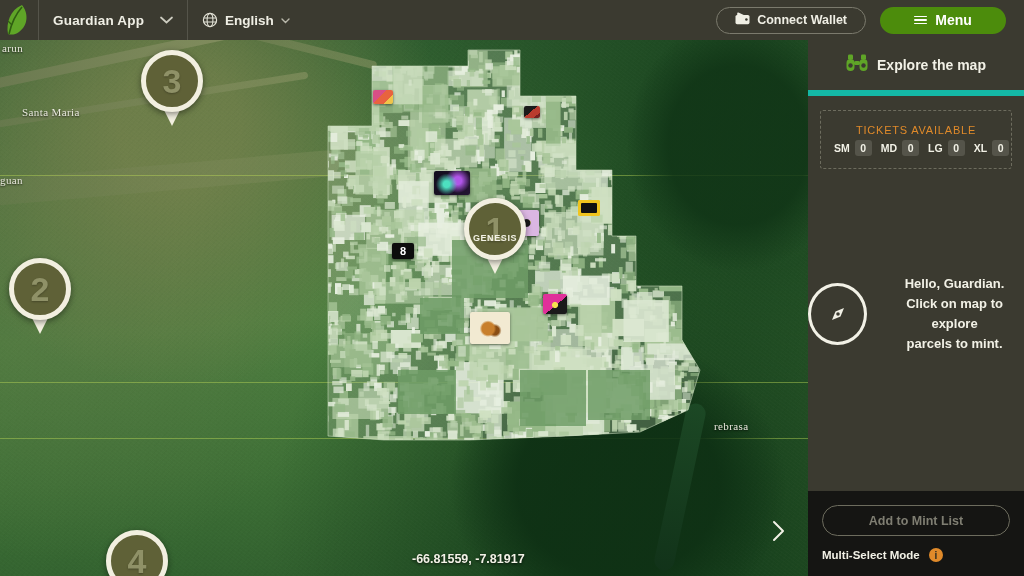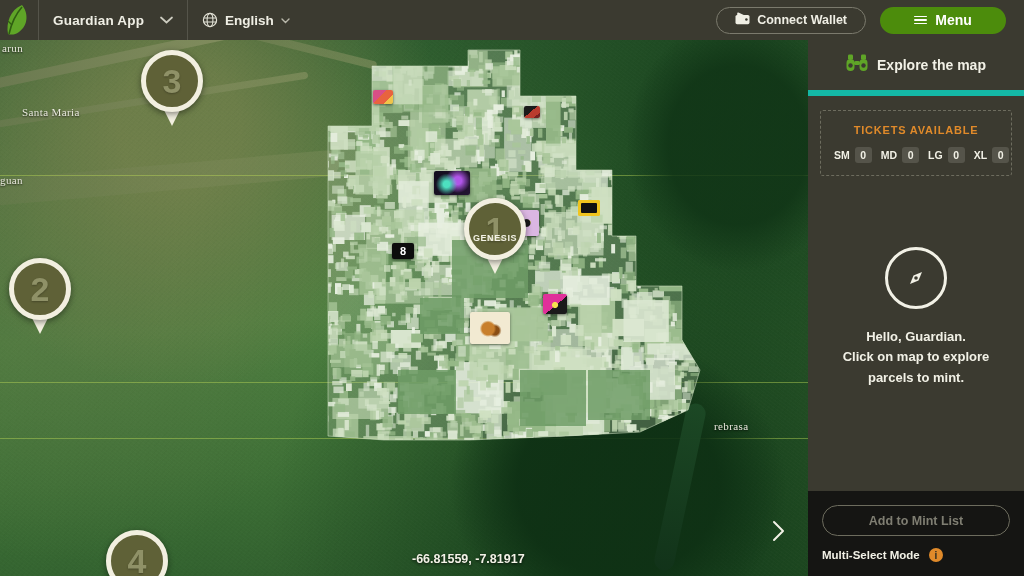"TICKETS AVAILABLE" .tickets-title { font-weight: bold -> normal; margin-bottom: 11px -> 4px }
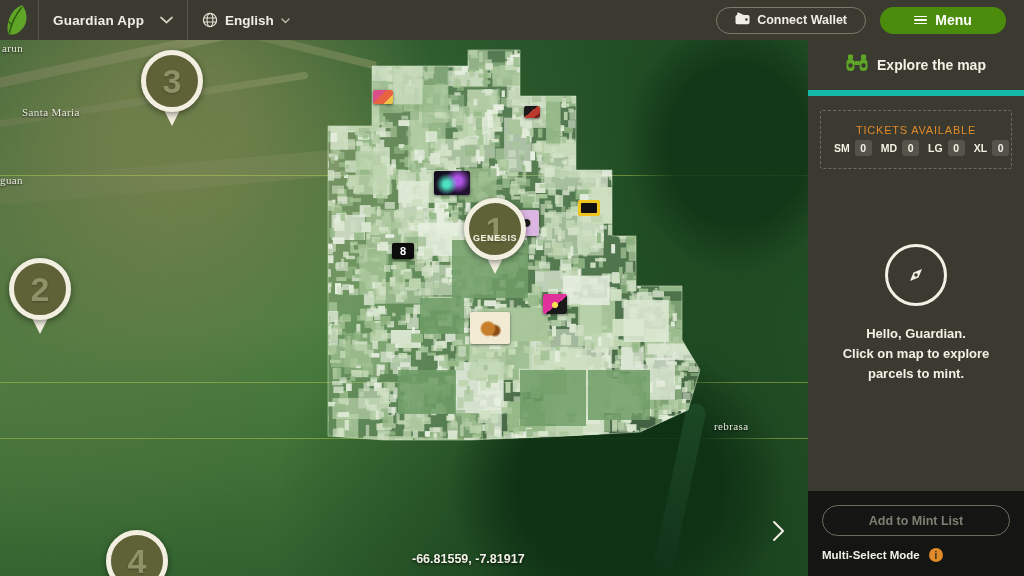"Hello, Guardian." .sb-mid { flex-direction: column -> row }
